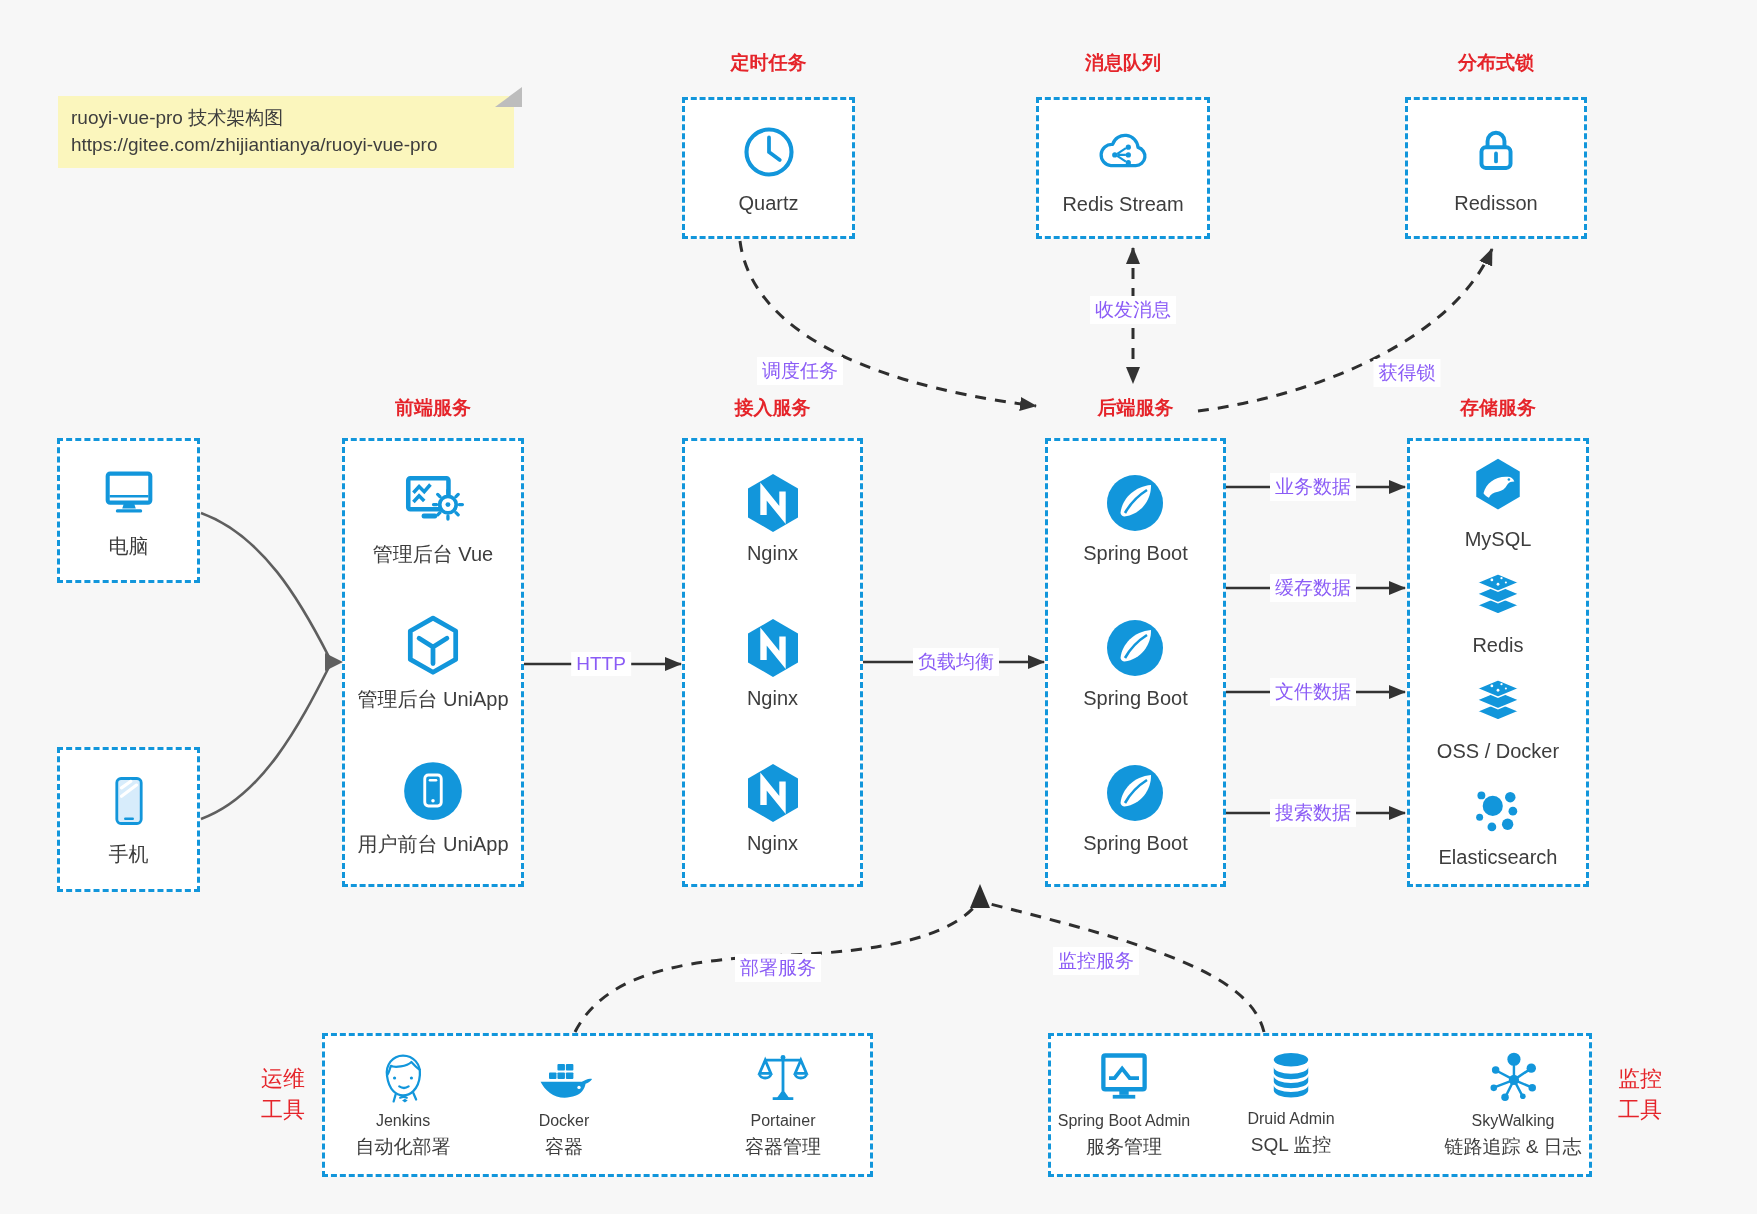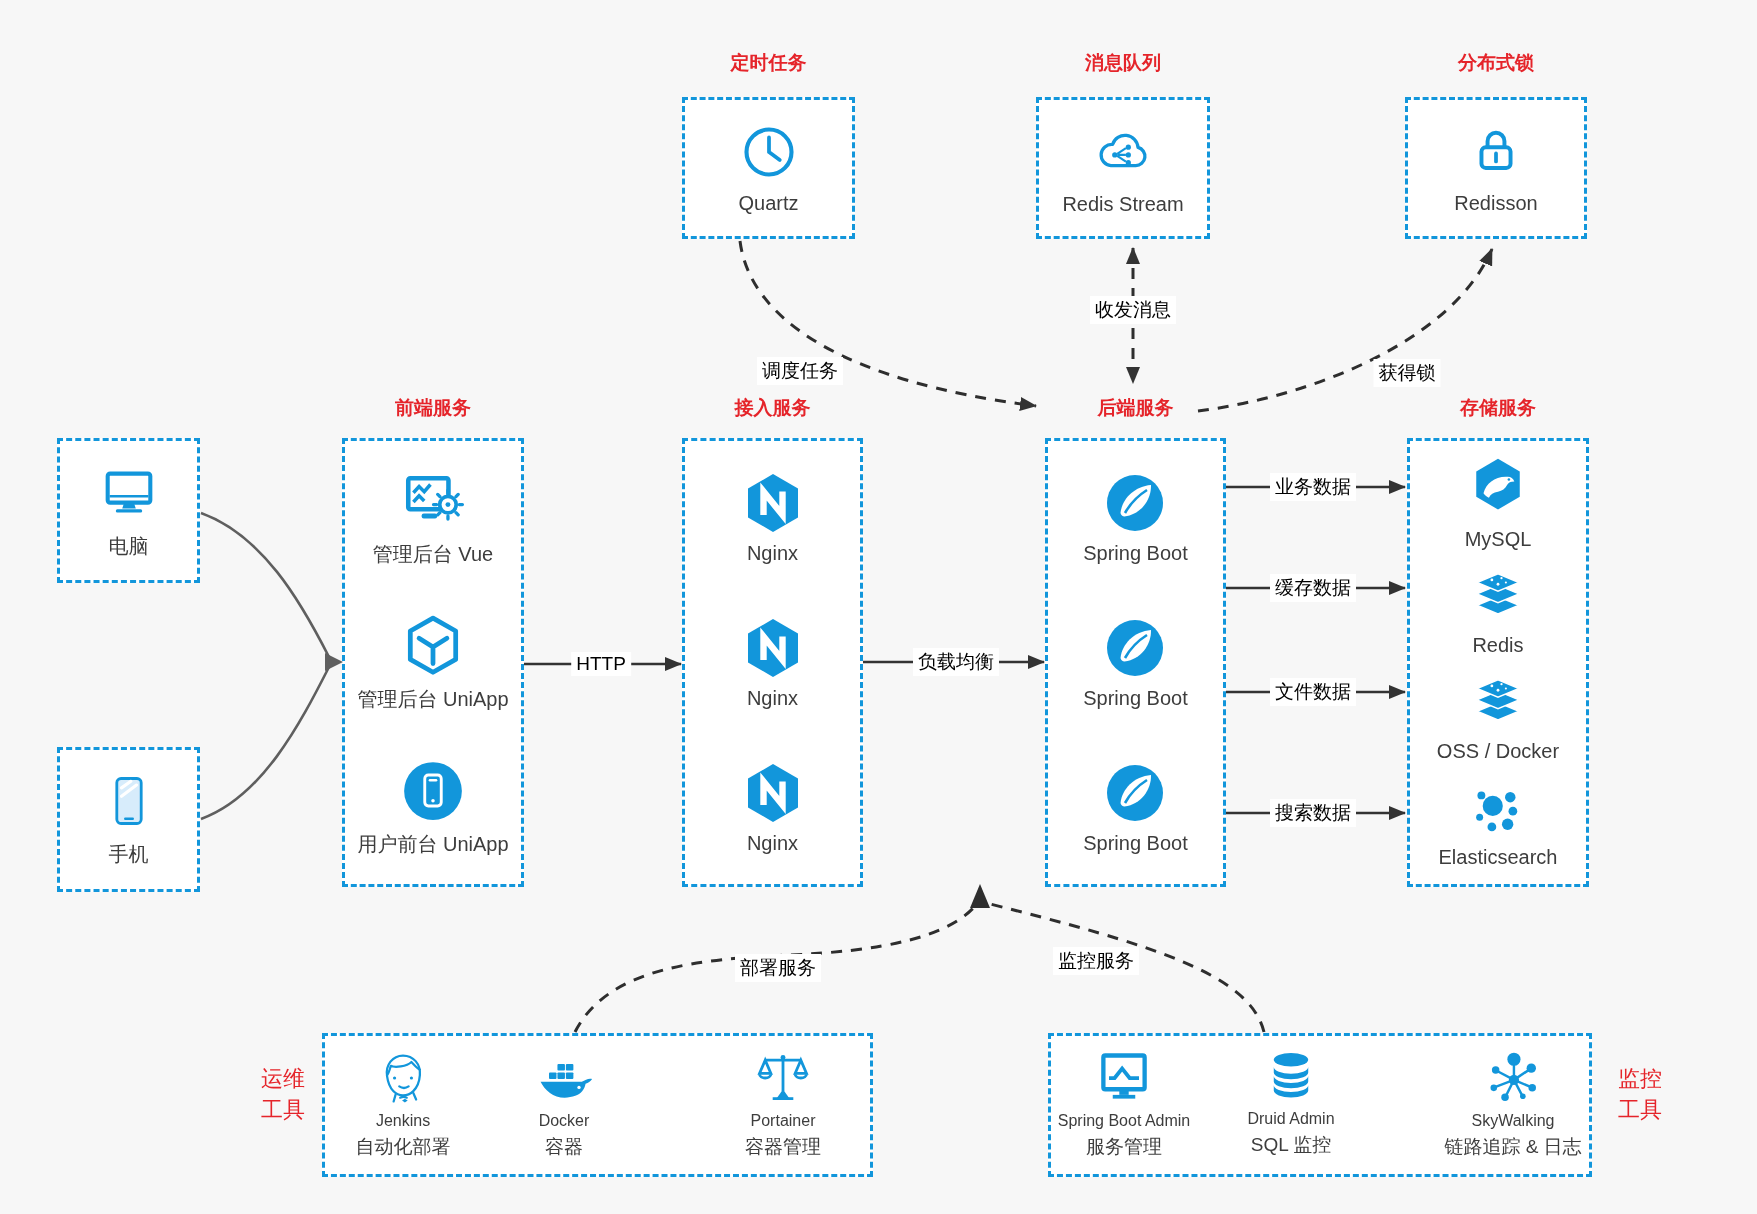"ruoyi-vue-pro 技术架构图" div.note { html: none -> <div> <div></div> <div>ruoyi-vue-pro 技术架构图</div> <div>https://gitee.com/zhijiantianya/ruoyi-vue-pro</div> </div> }
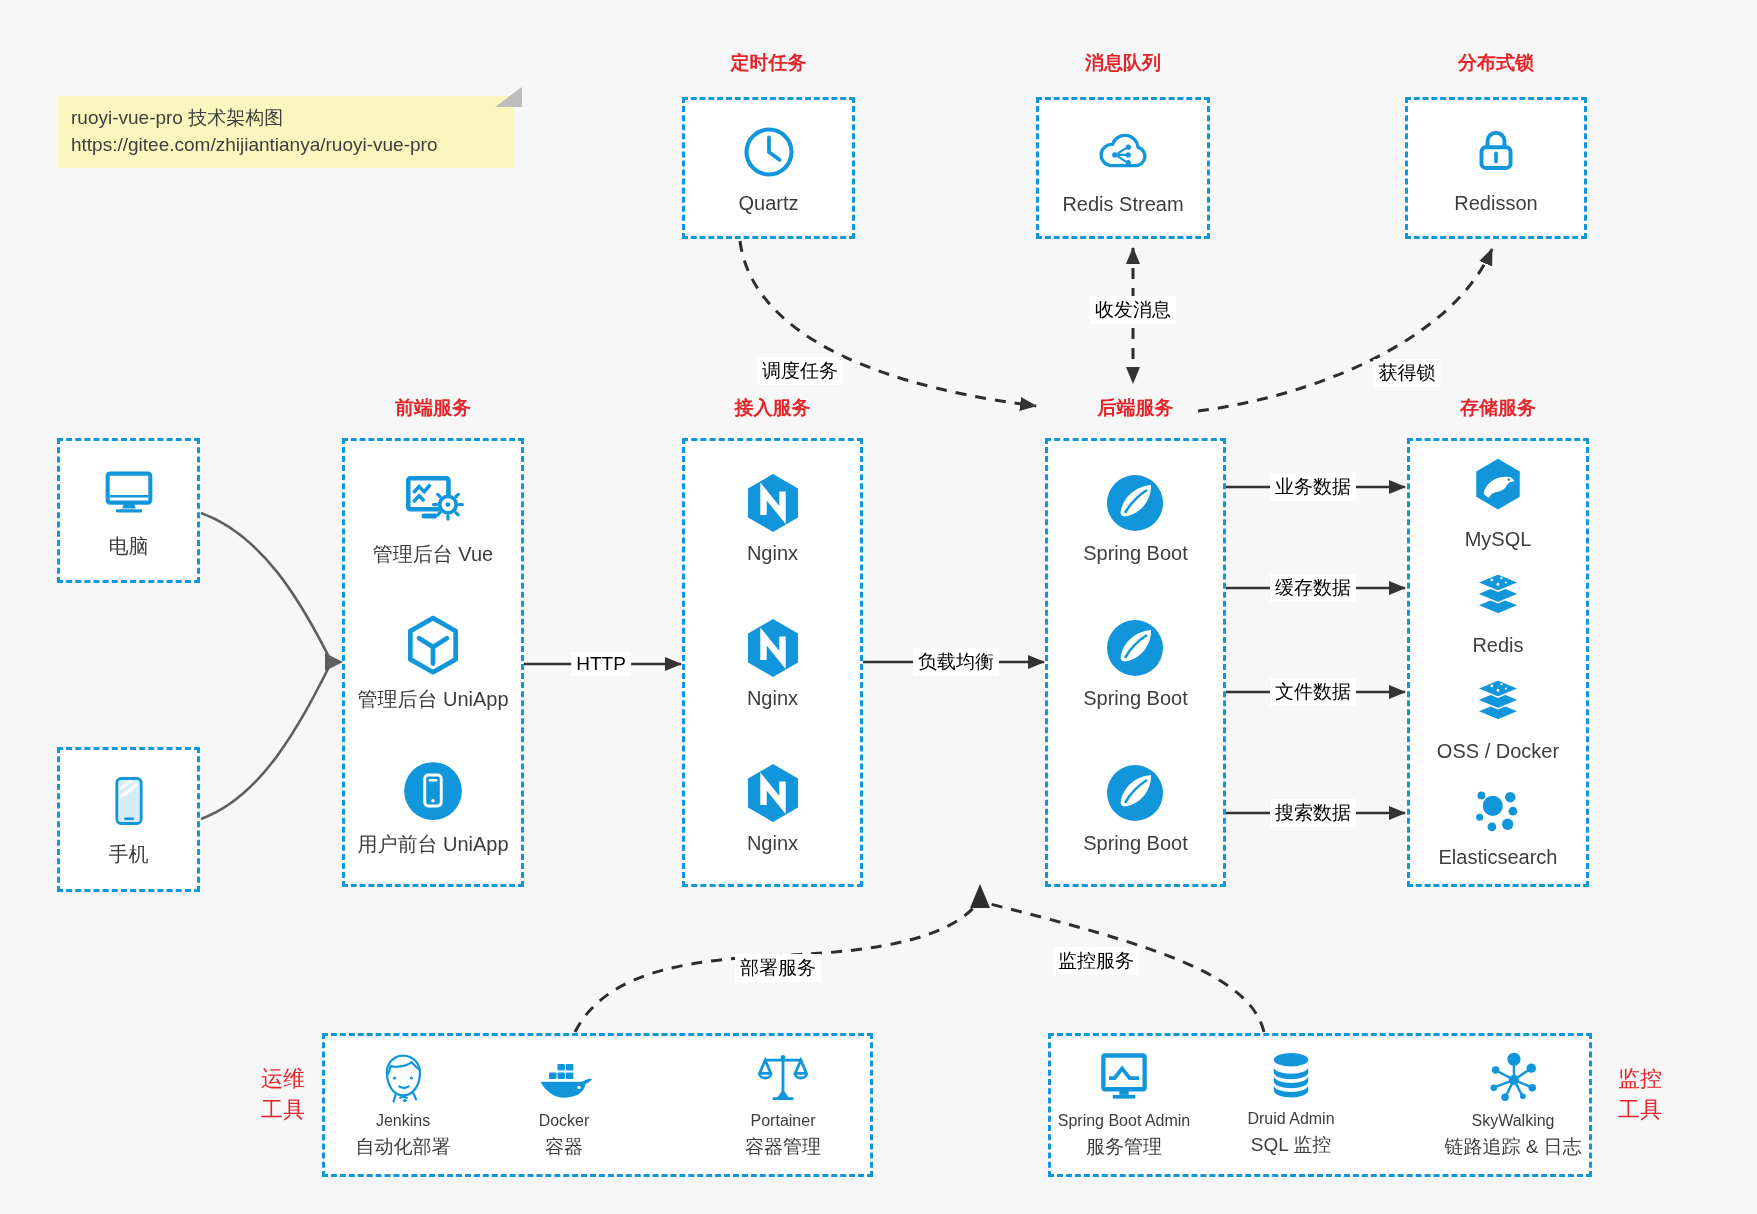"收发消息" .edge-label { color: #000000 -> #8b5cf6 }
